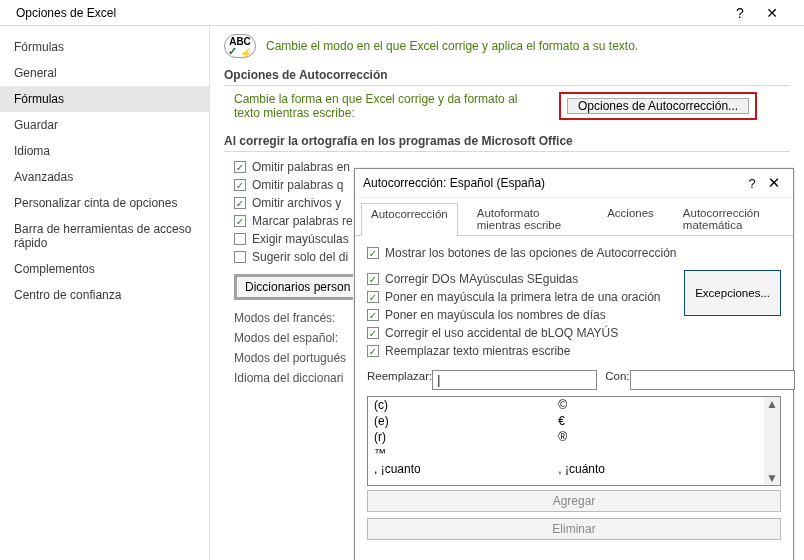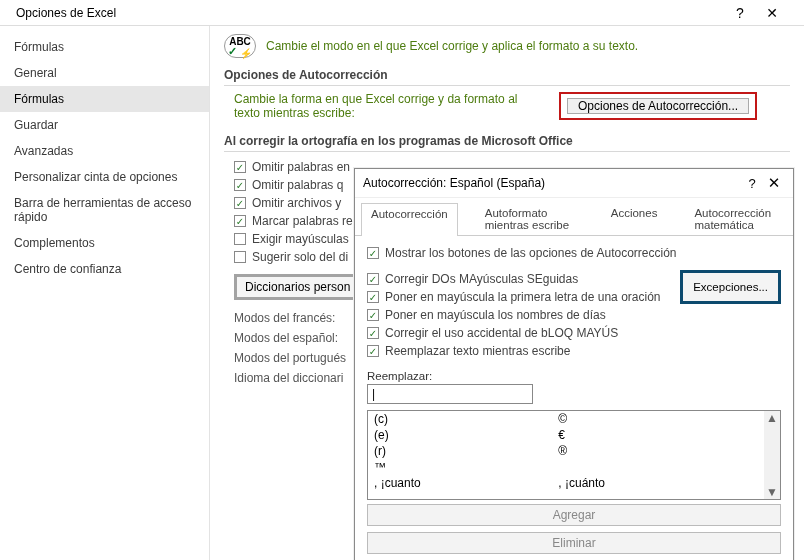"Idioma" div.side-item { html: none -> <div>Idioma</div> }
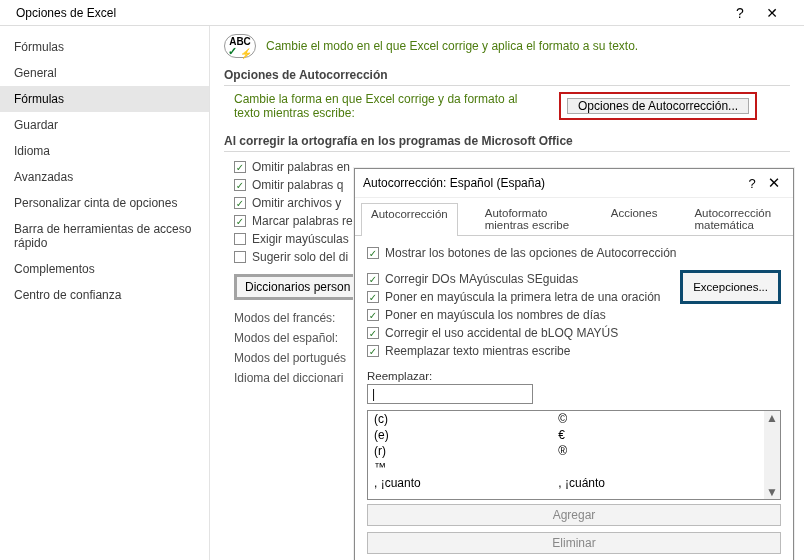"Autocorrección" .tabs { gap: 17px -> 9px }
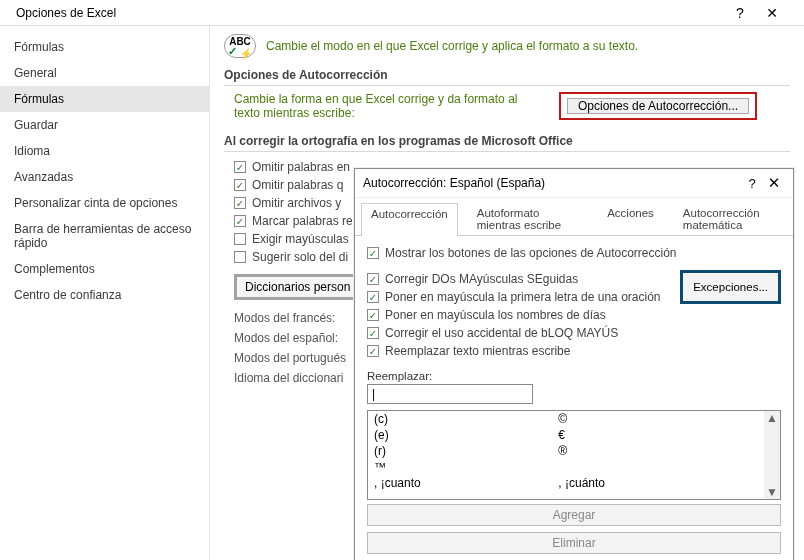"Excepciones..." .excep-btn { border: 3px solid #0c4a6e -> 1px solid #0c4a6e; padding: 8px 10px -> 16px 10px }
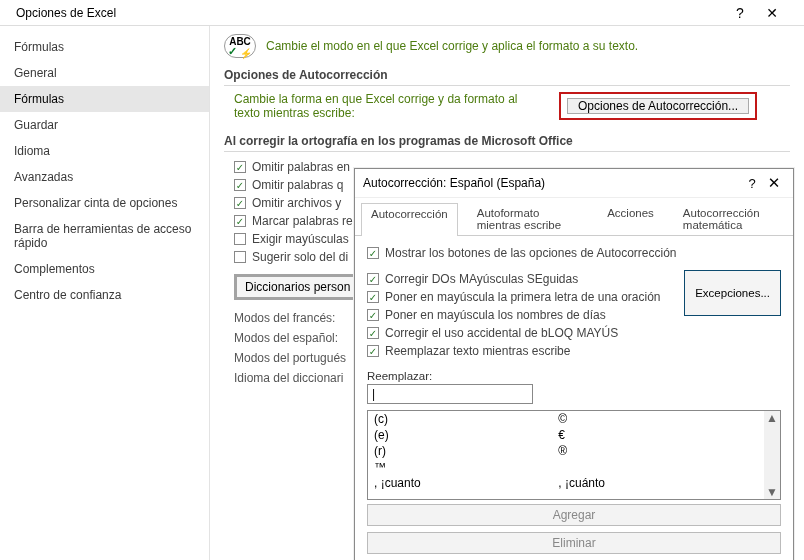"Reemplazar:" .replace-col { flex-direction: column -> row }
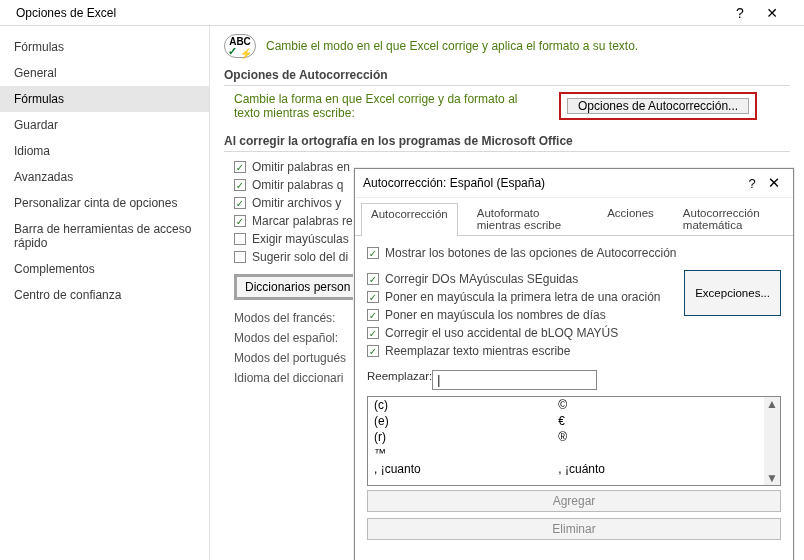"Con:" div.replace-col { html: none -> <div> <label>Con:</label> <input> </div> }
